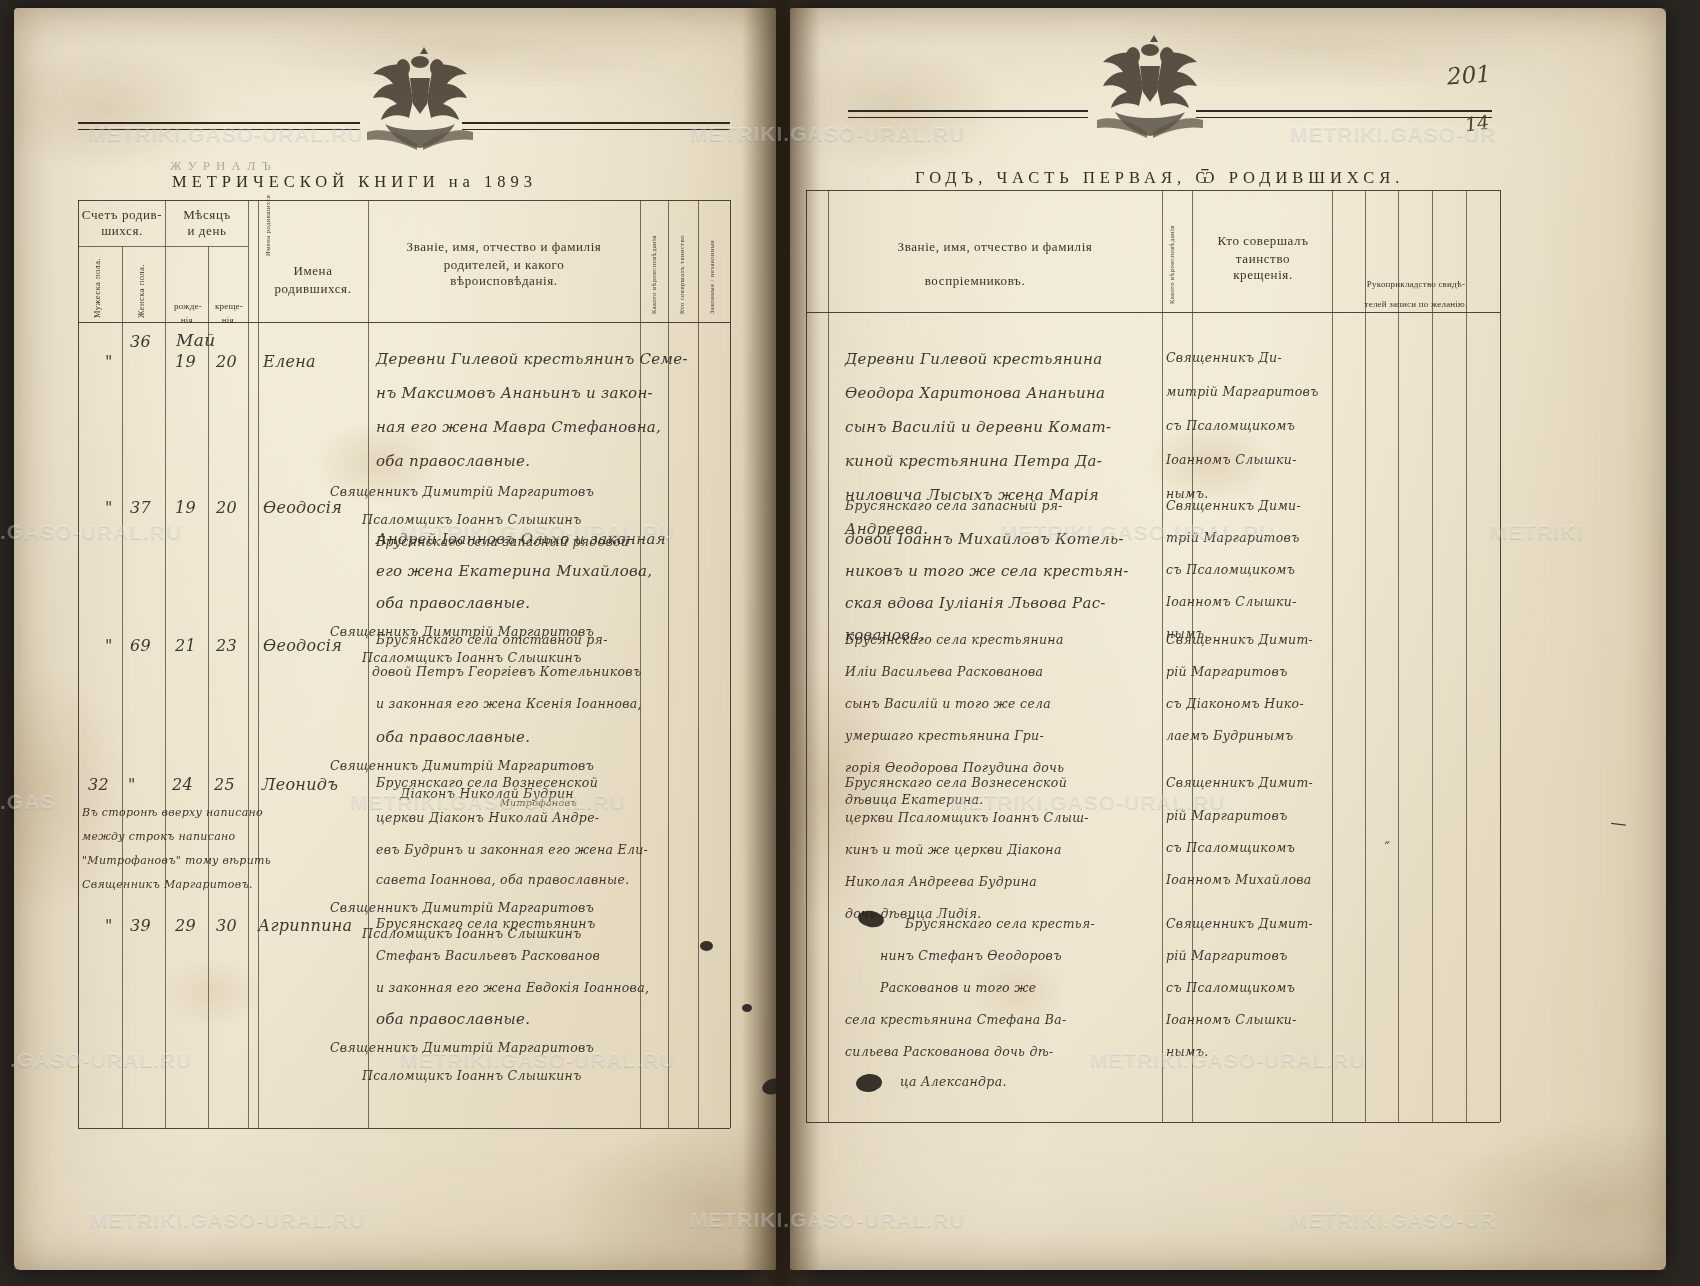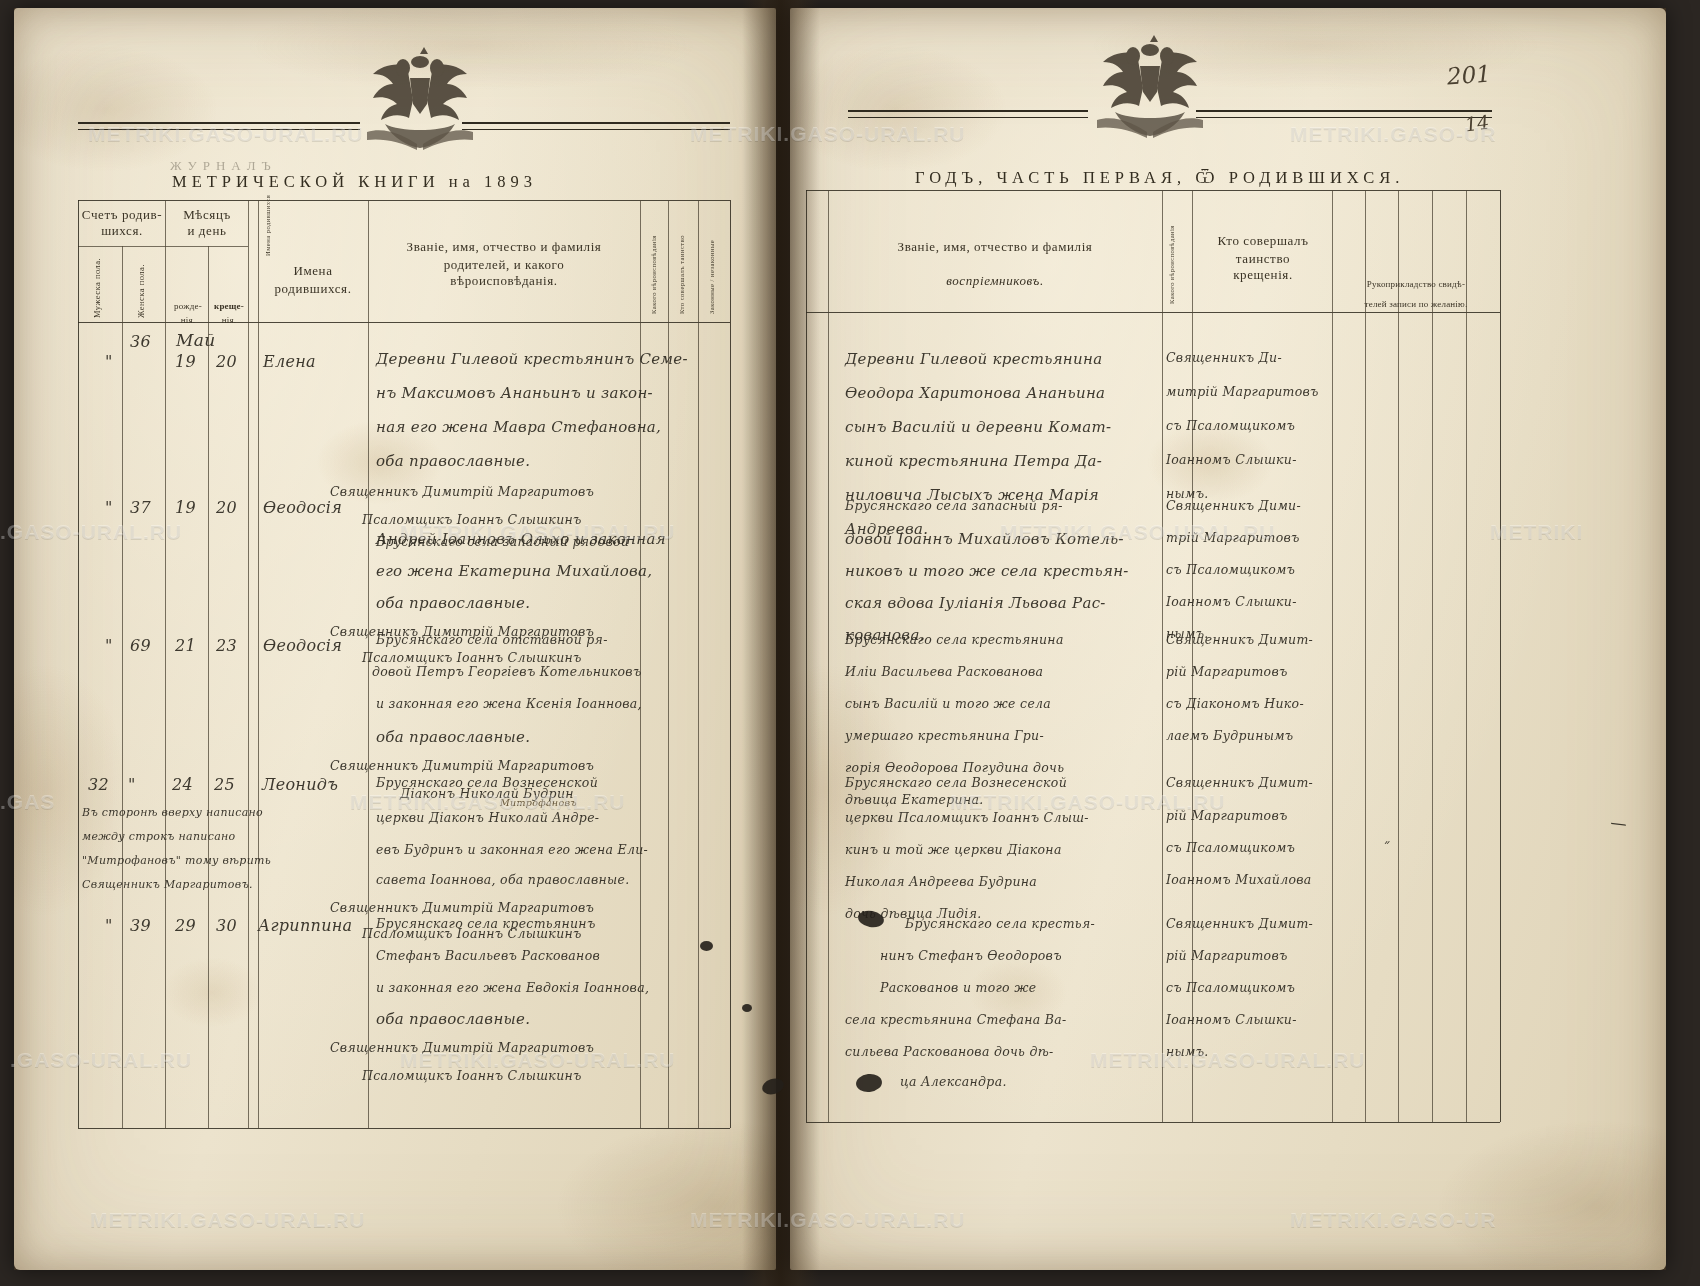"воспріемниковъ." div.colhdr { font-style: italic -> none; left: 832px -> 812px }
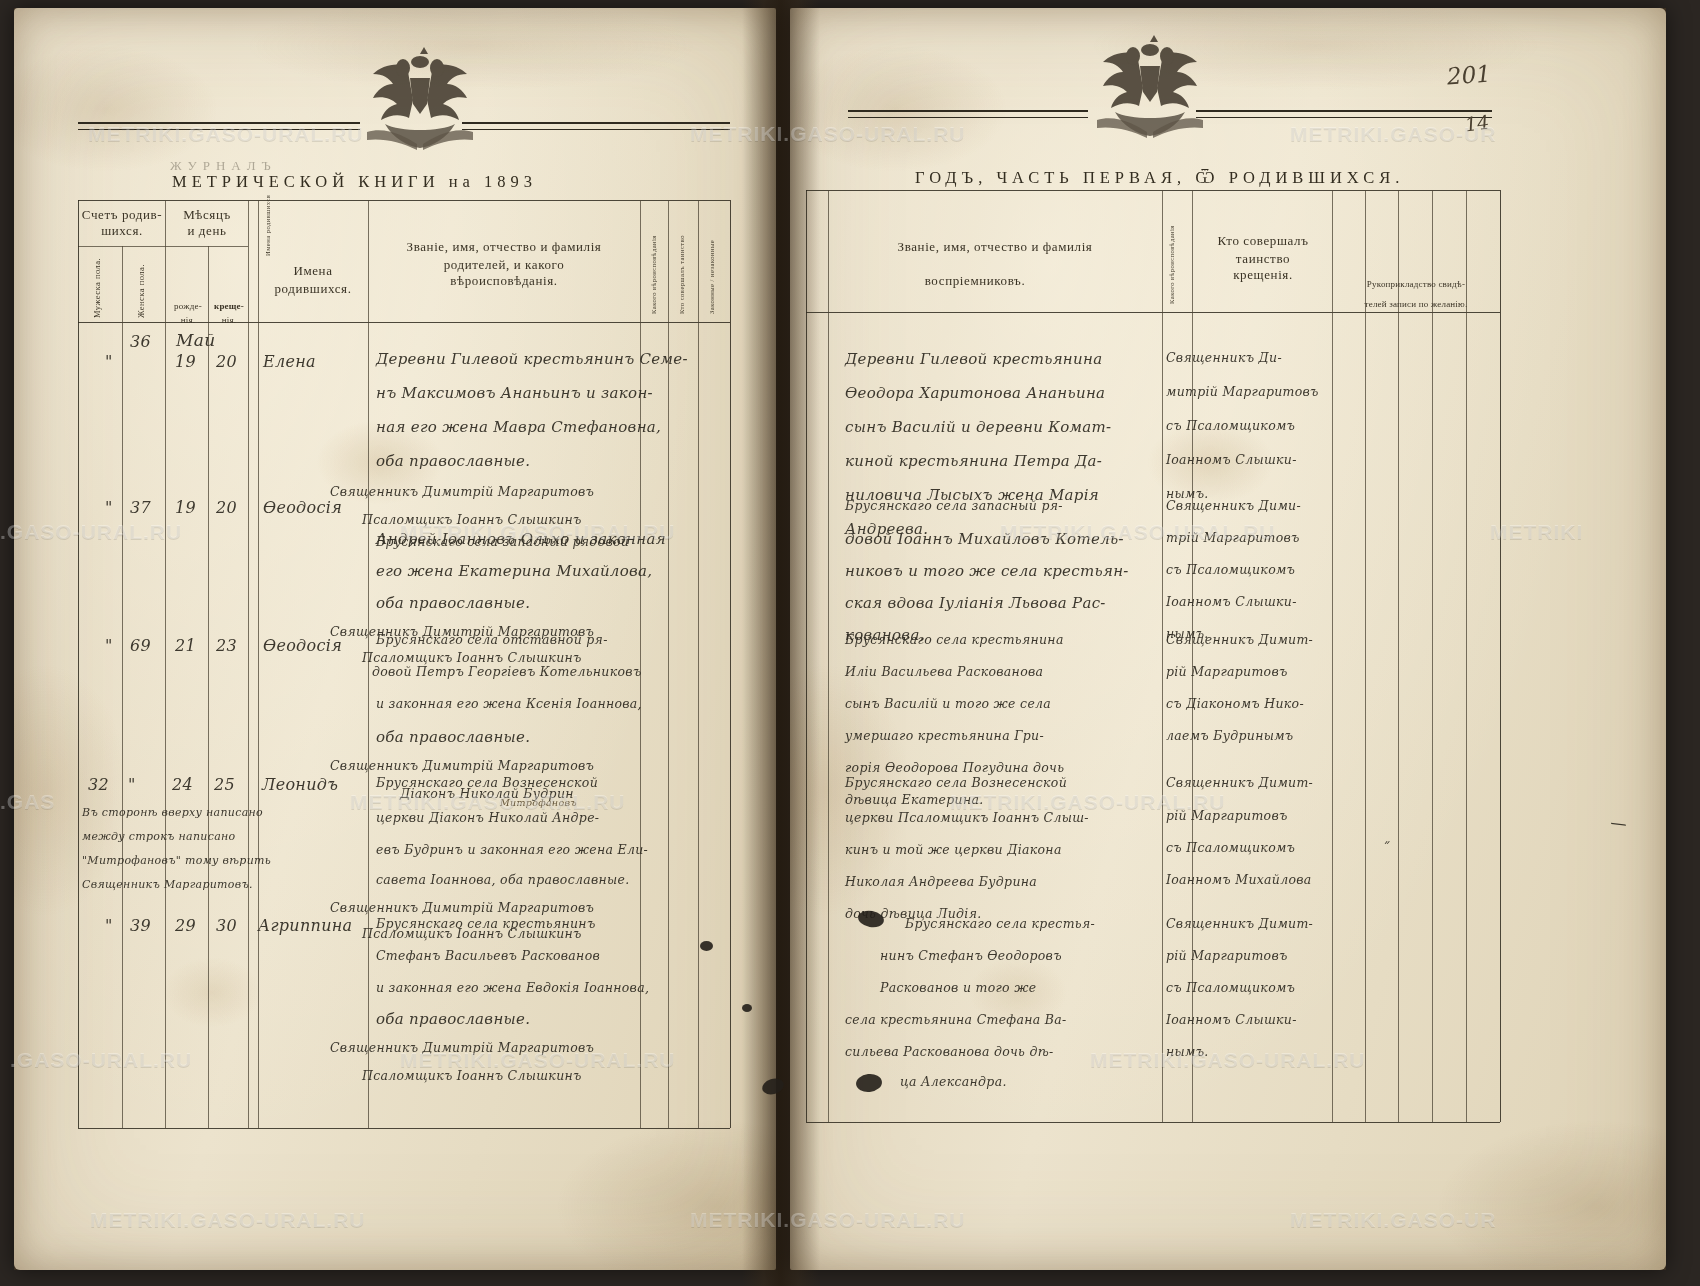"креще-" div.colhdr { font-weight: bold -> none }
